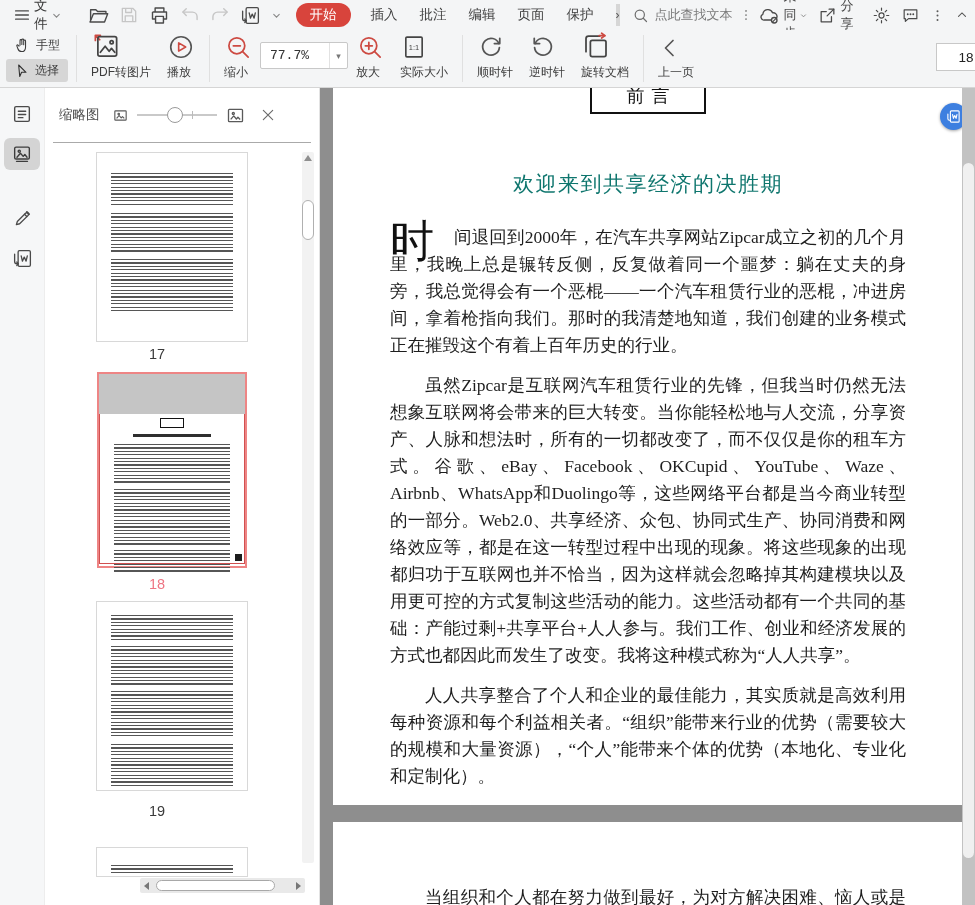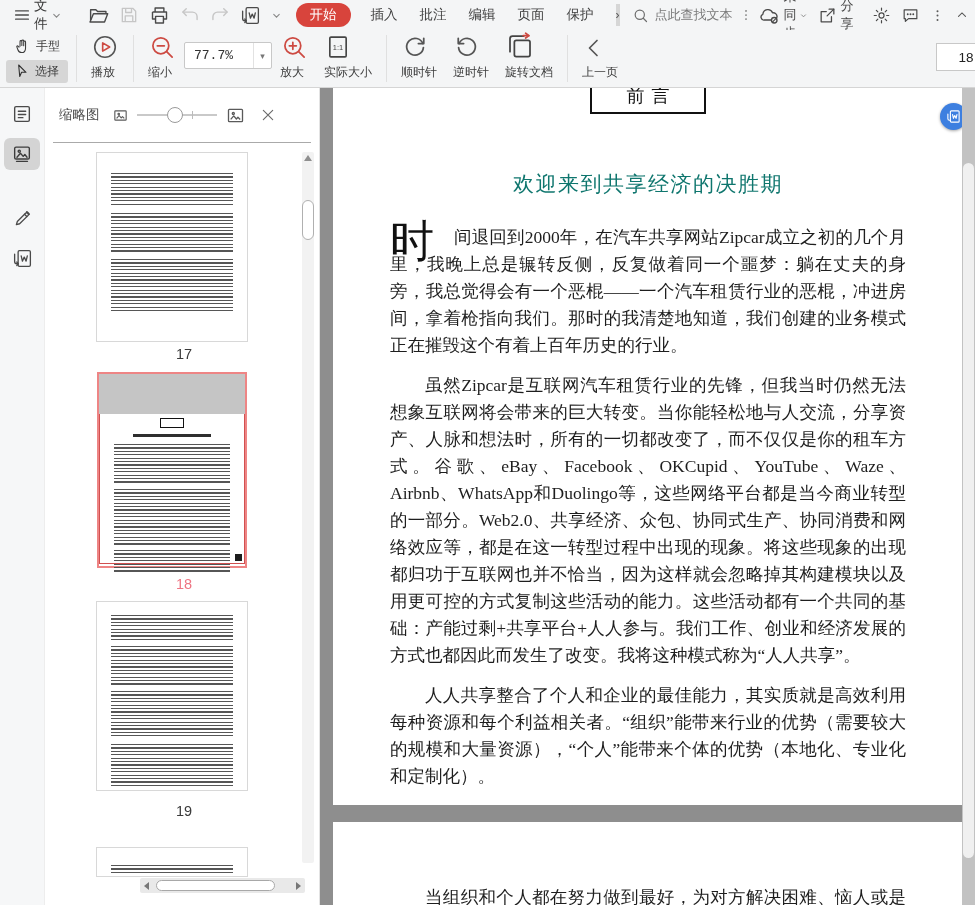"手型" .stack { justify-content: center -> flex-end }
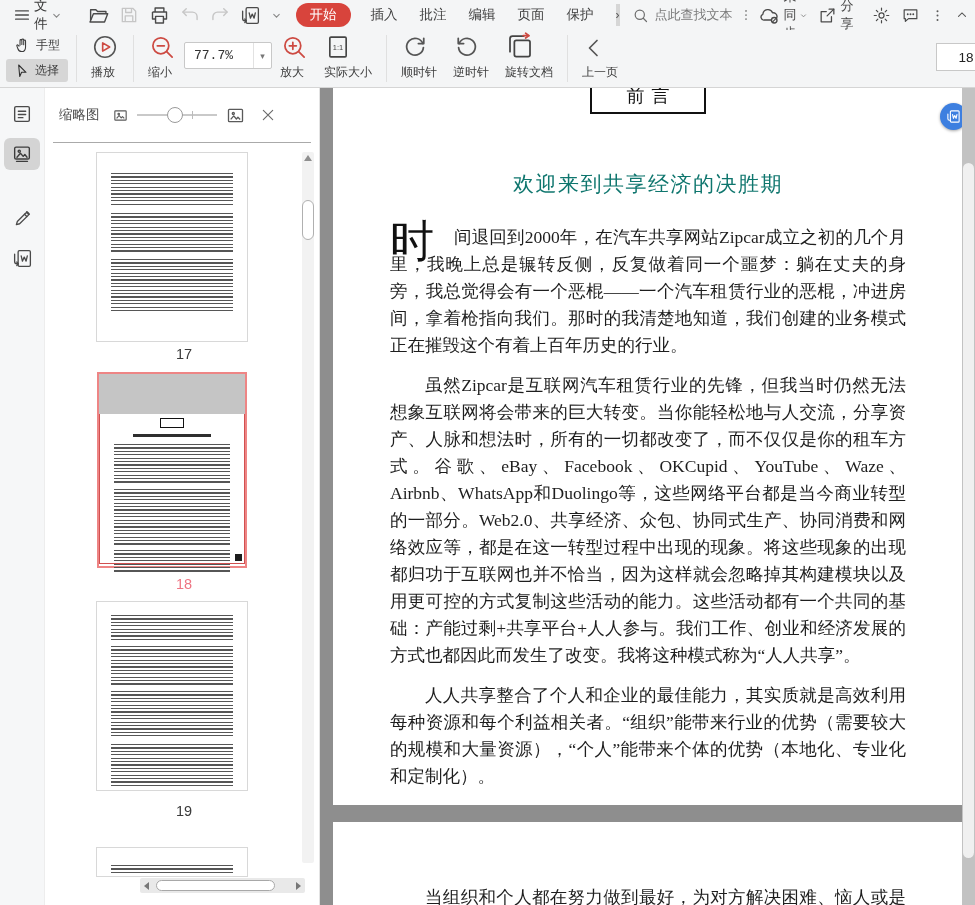"PDF转图片" div.tool-btn { html: none -> <div> <div> <svg> <path></path> <rect></rect> <circle></circle> <path></path> </svg> </div> <span>PDF转图片</span> </div> }
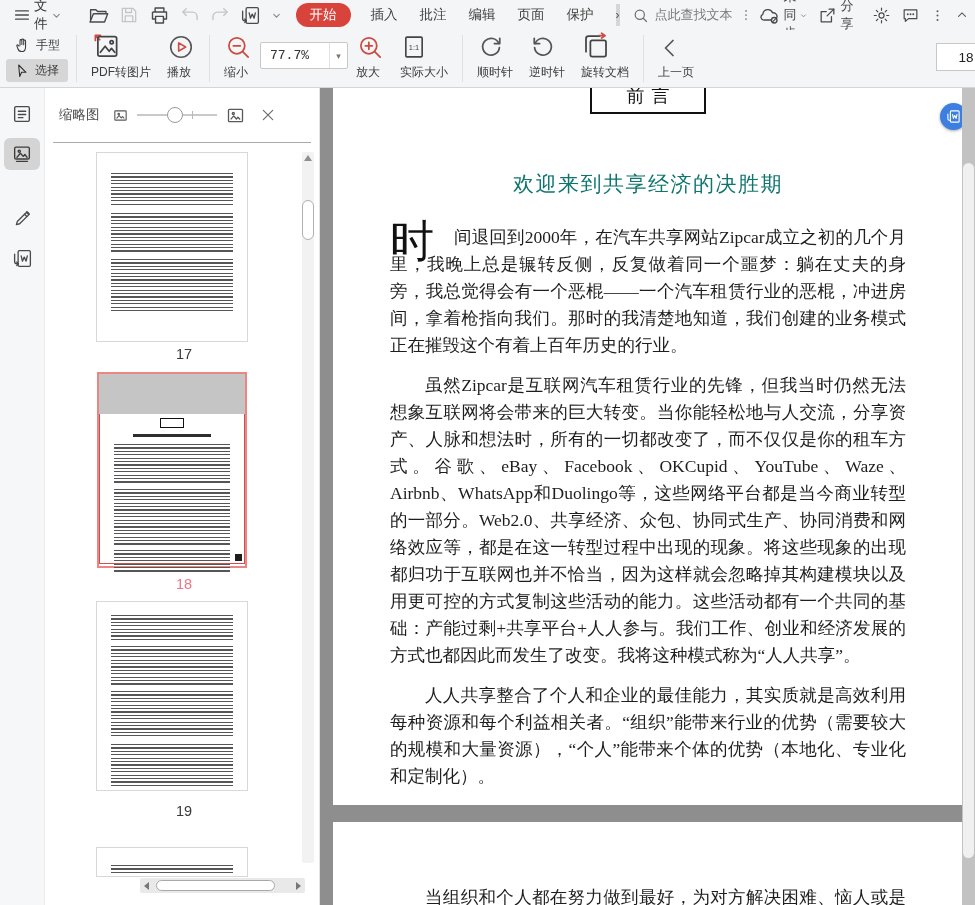"17" .thumb-label { left: 64px -> 37px }
